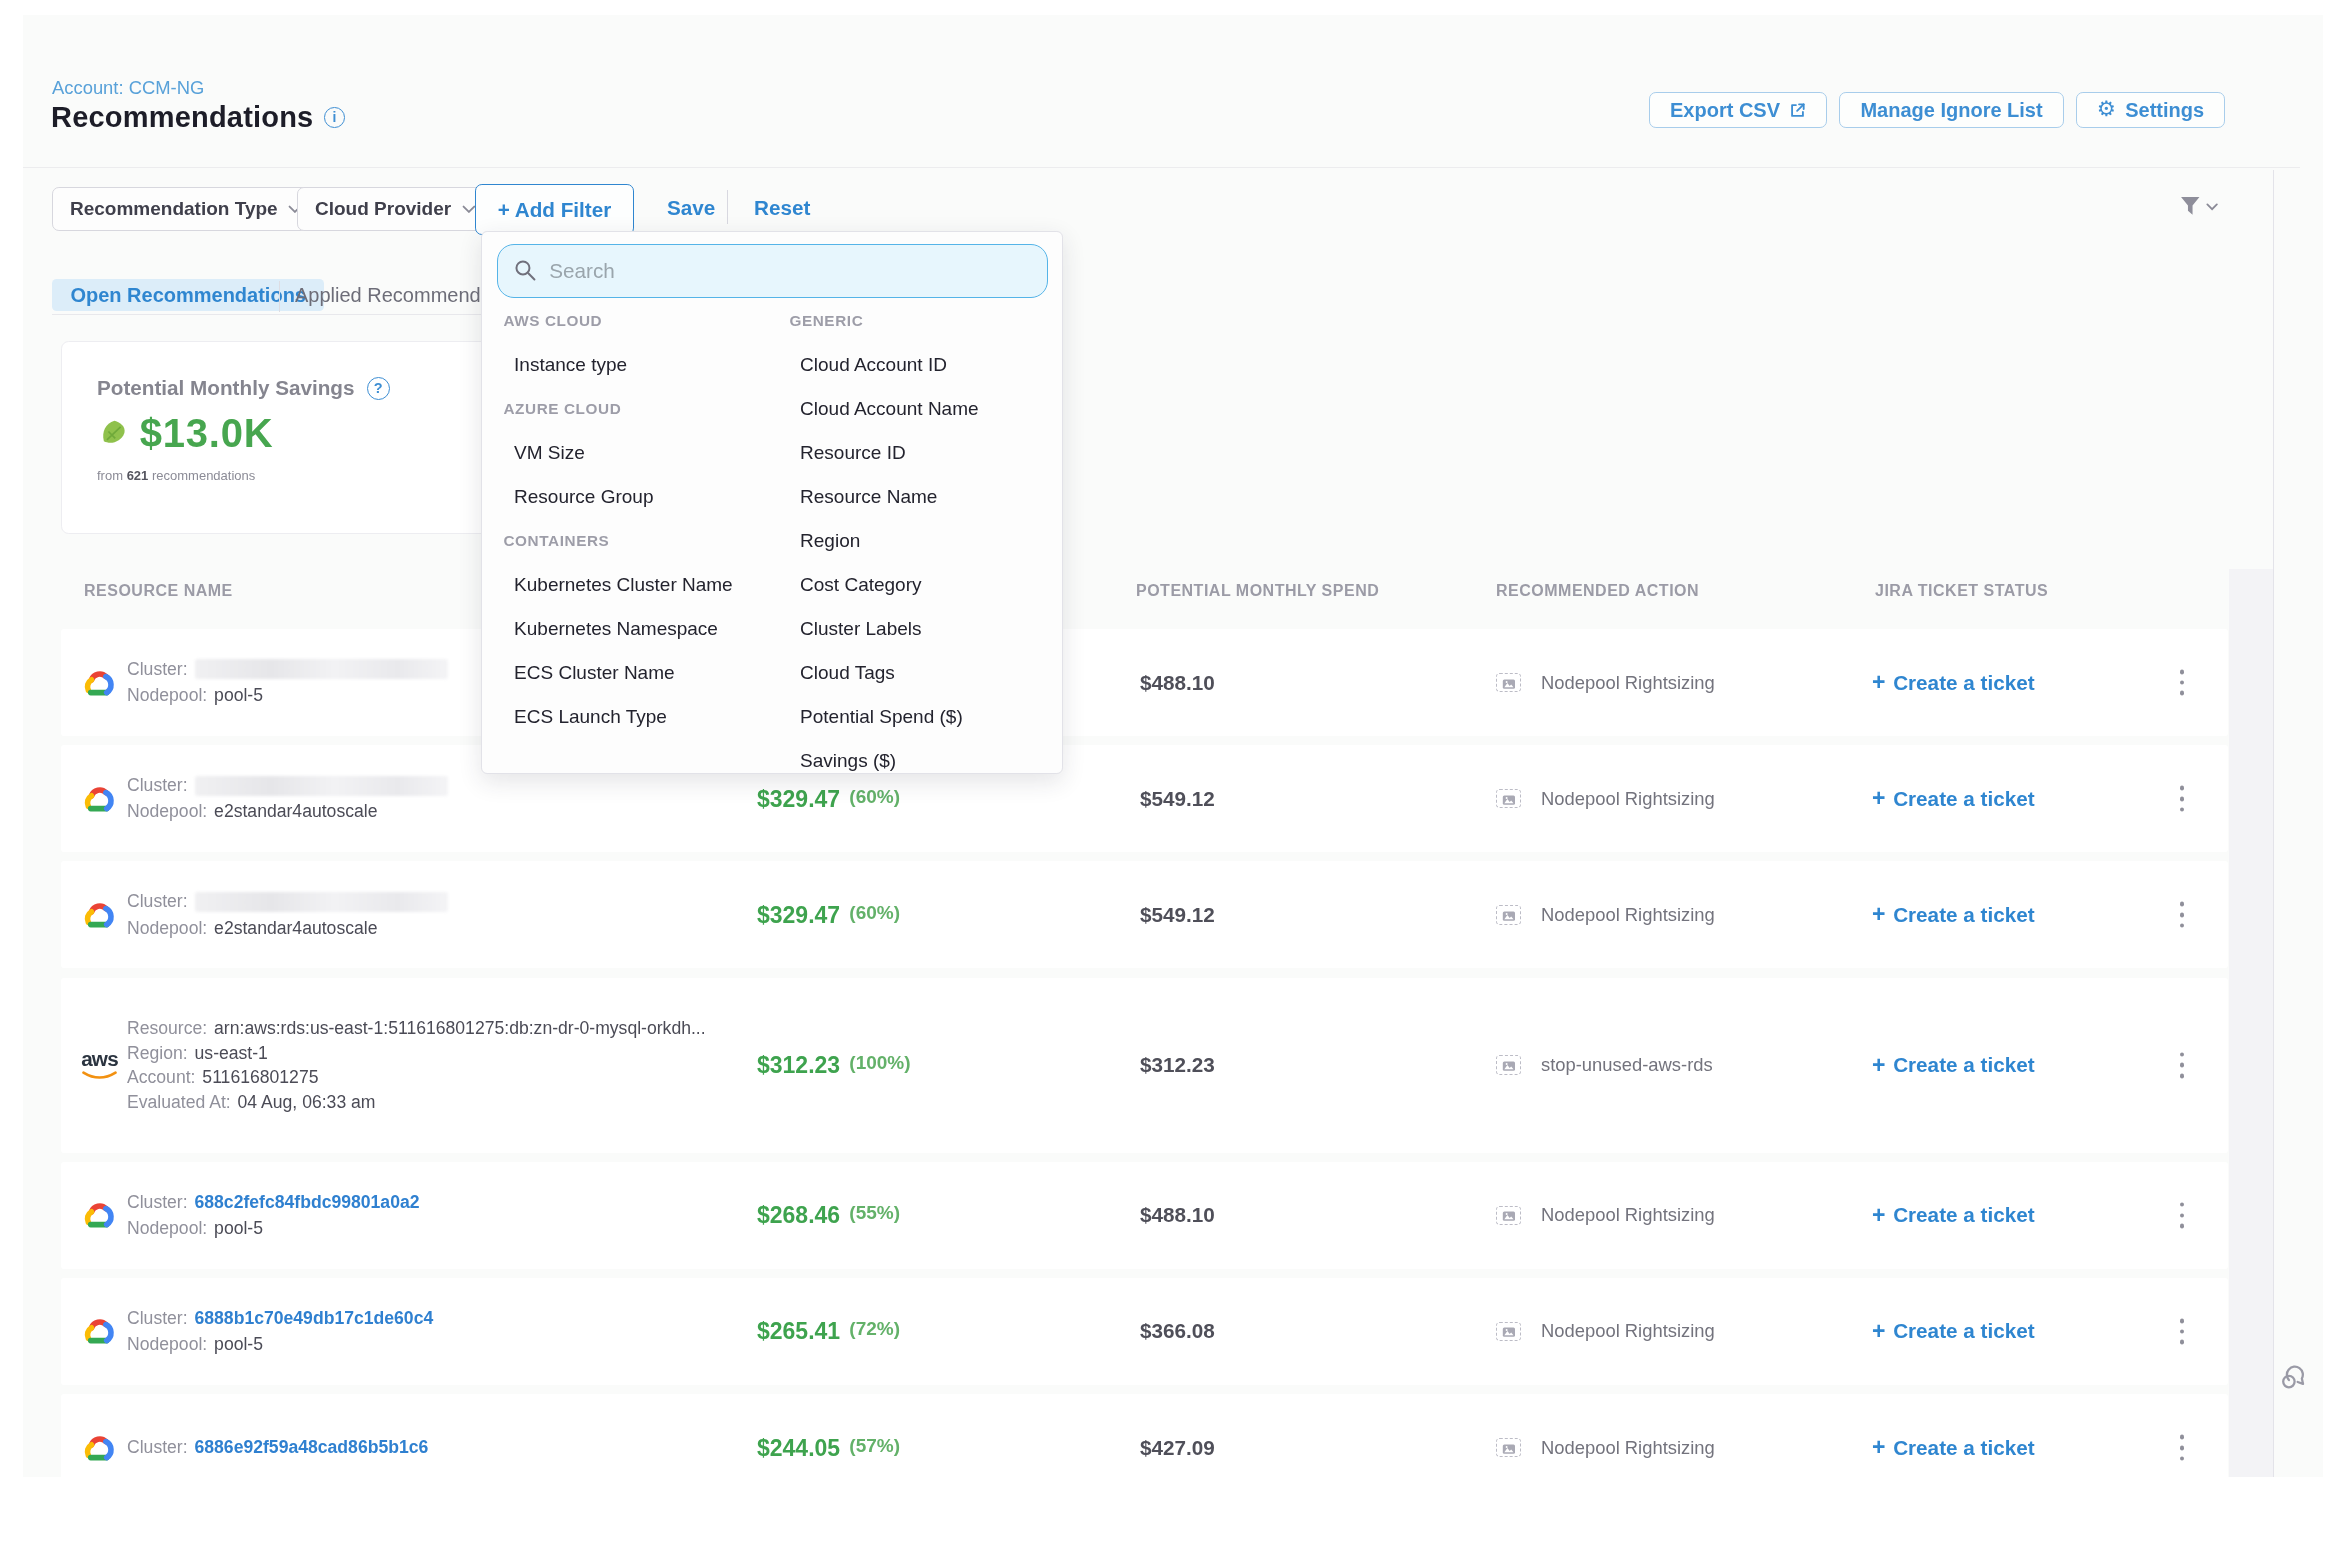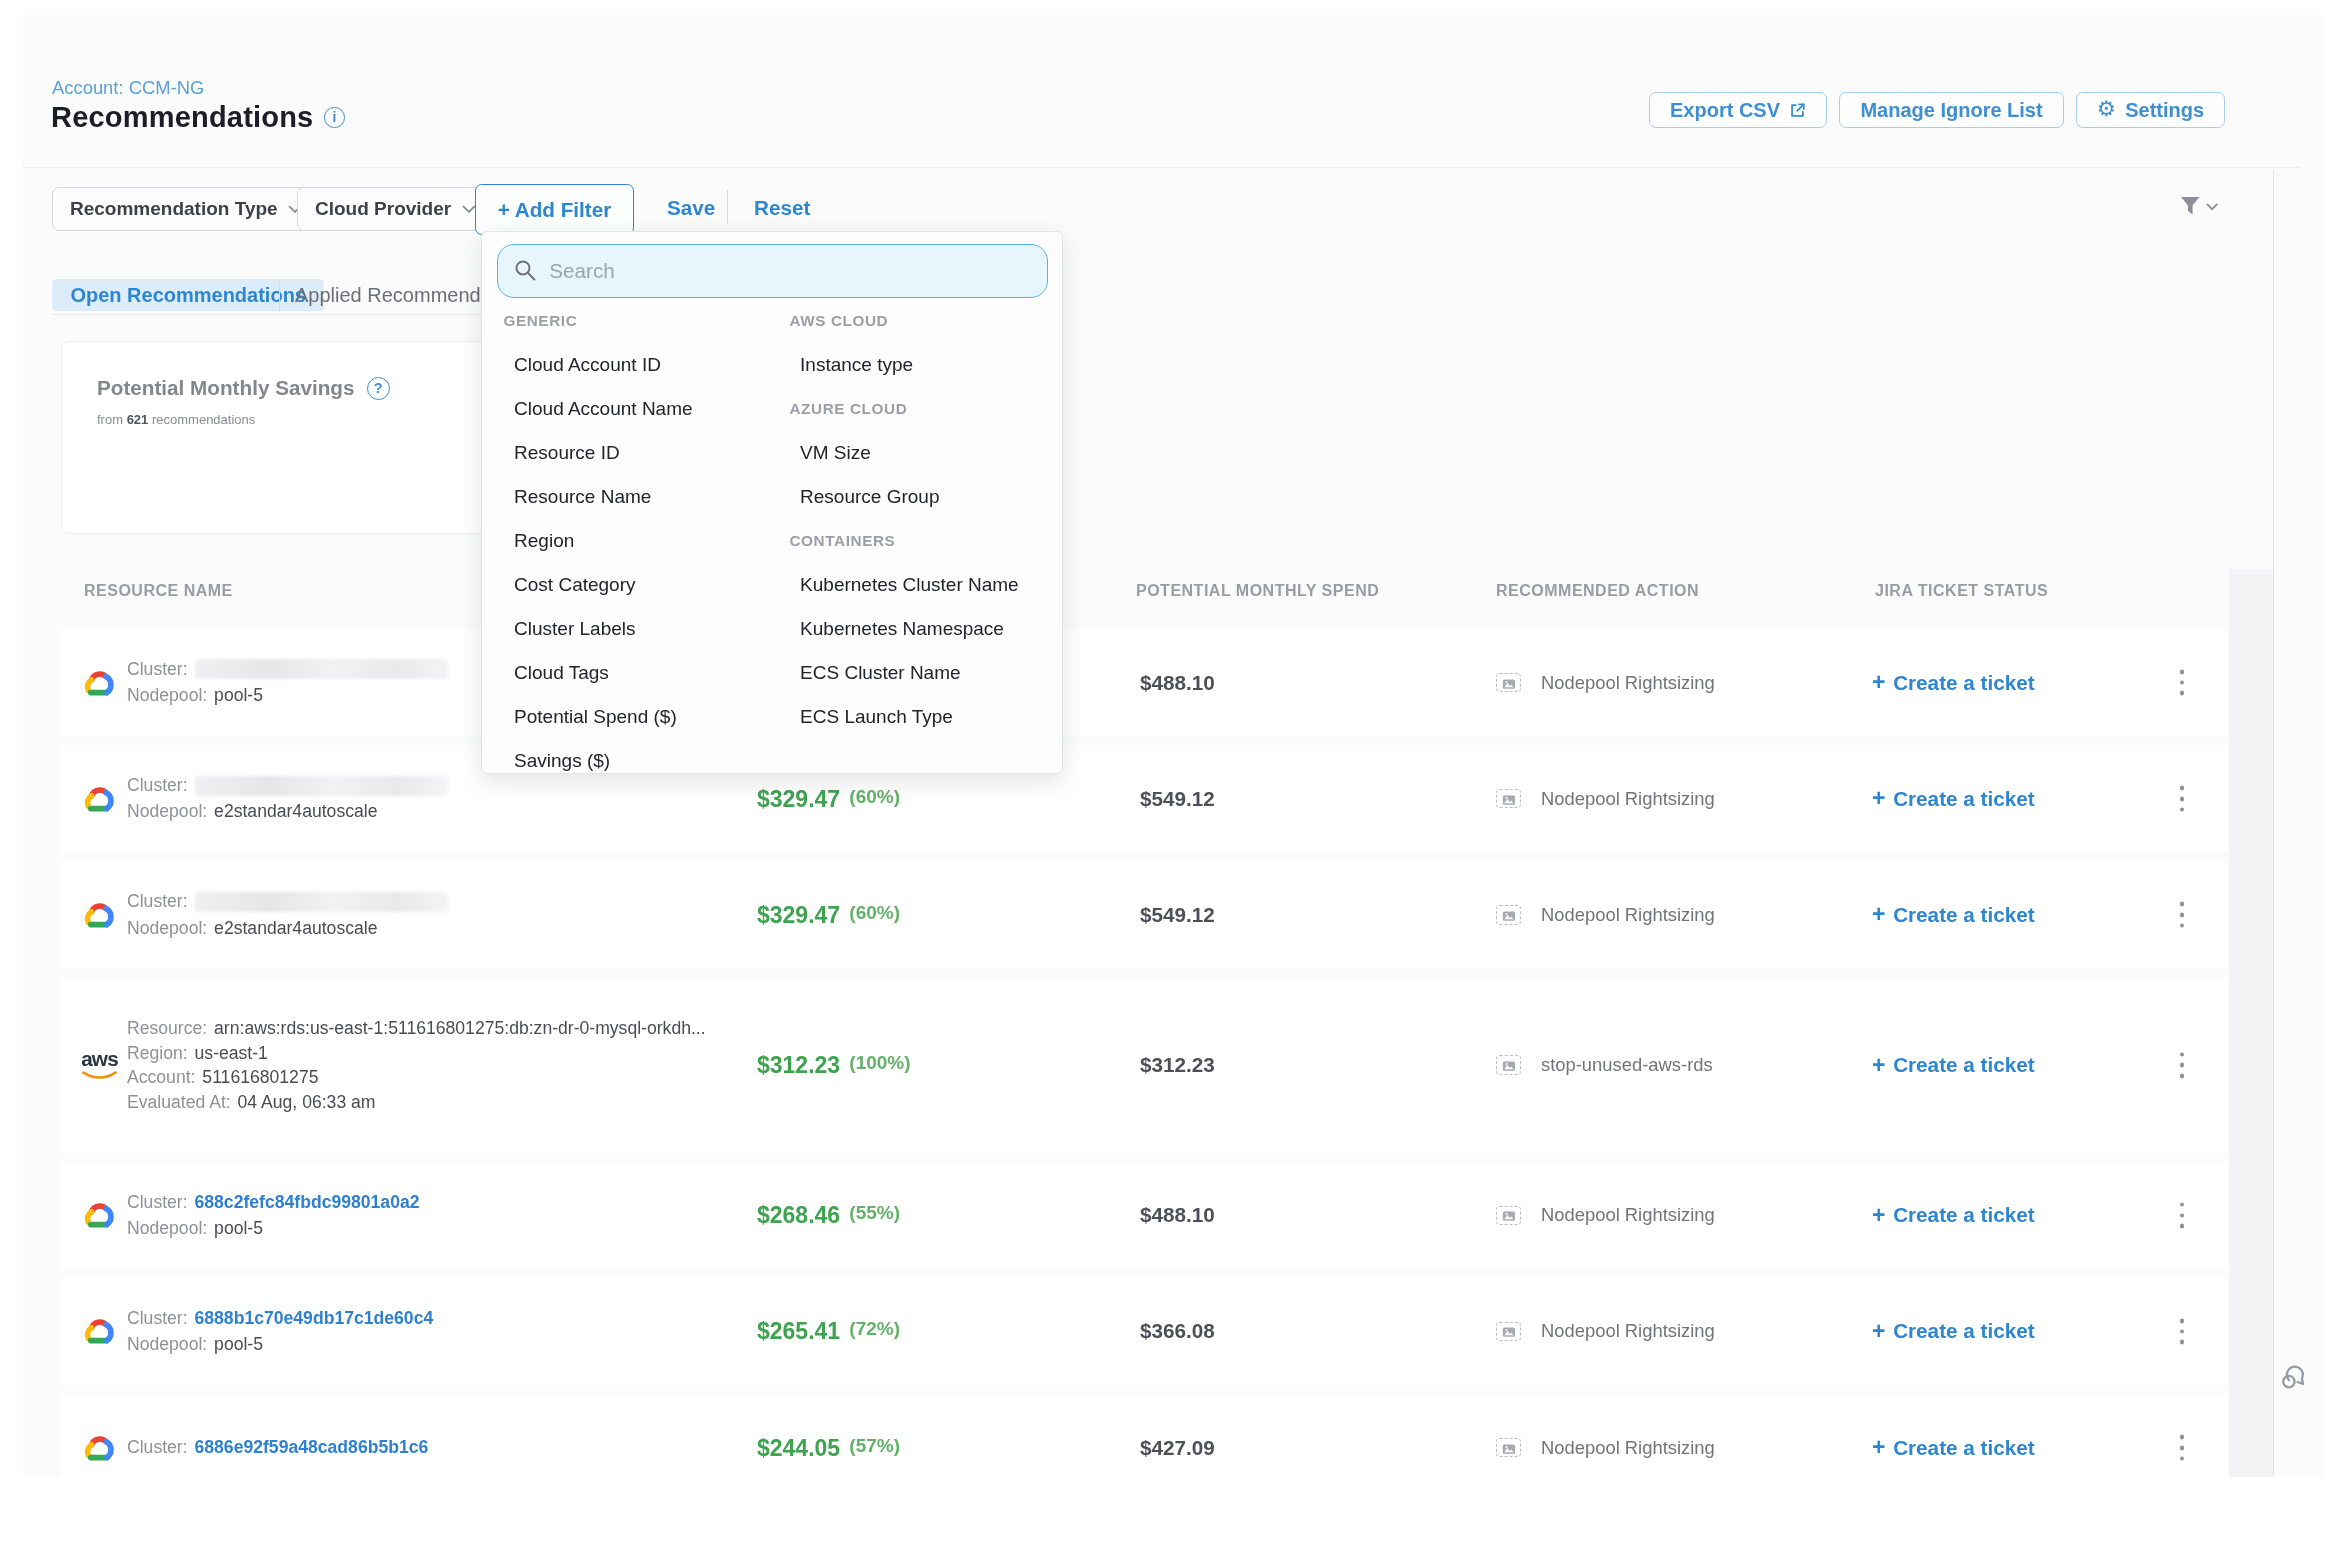"GENERIC" div.fd-col { order: before "AWS CLOUD" -> after "AWS CLOUD" }
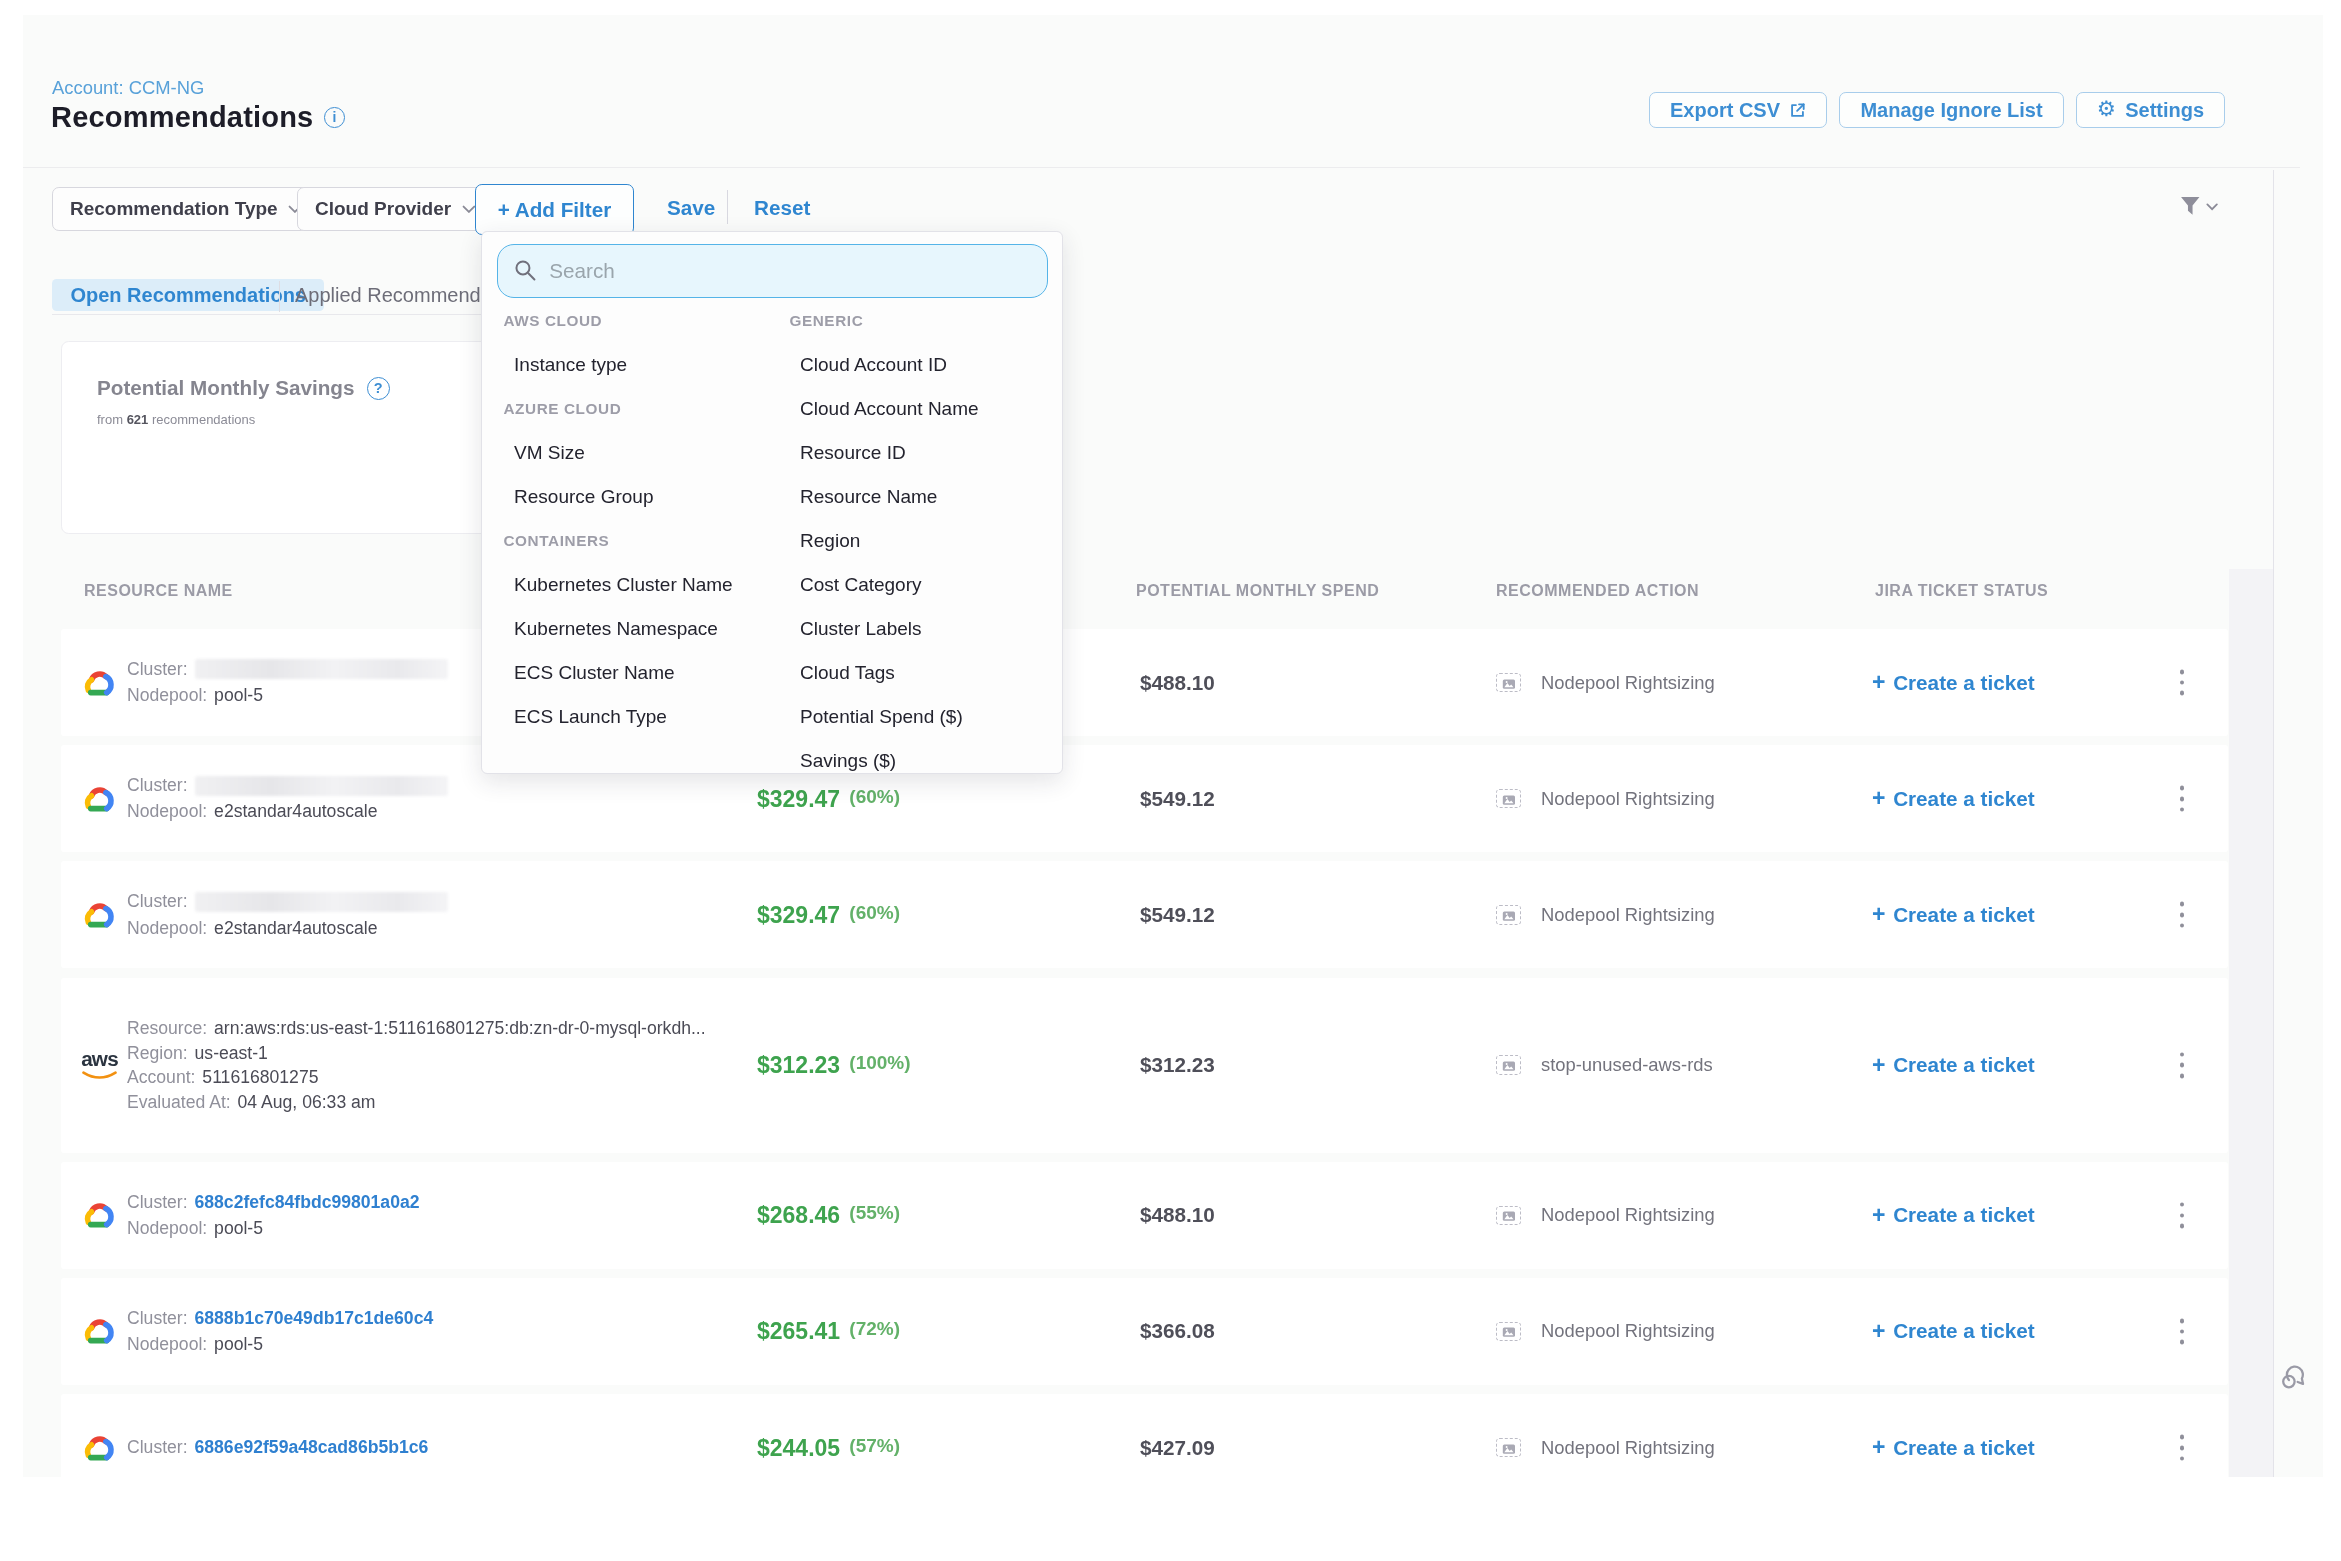"$13.0K" div.amount-row { html: none -> <div> <svg> <path></path> <path></path> </svg> <span>$13.0K</span> </div> }
